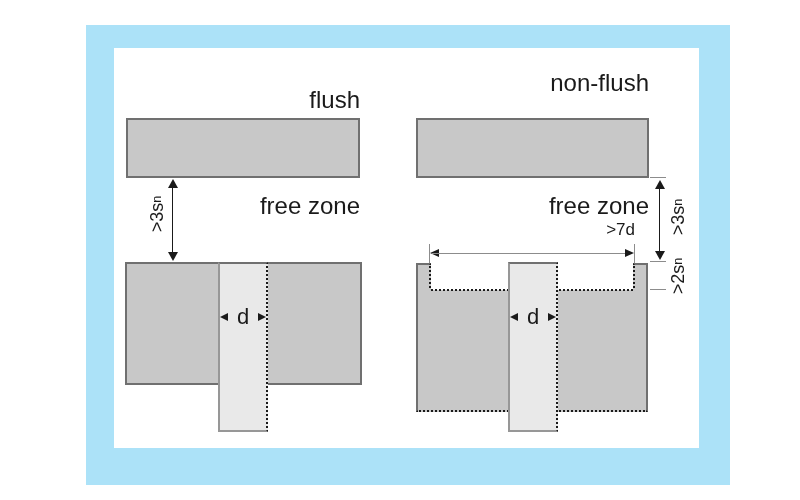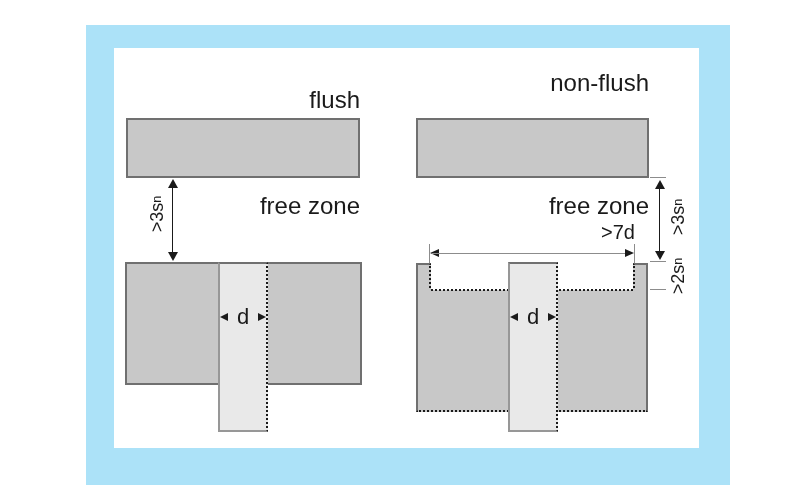">7d" .small { font-size: 20px -> 17px }
